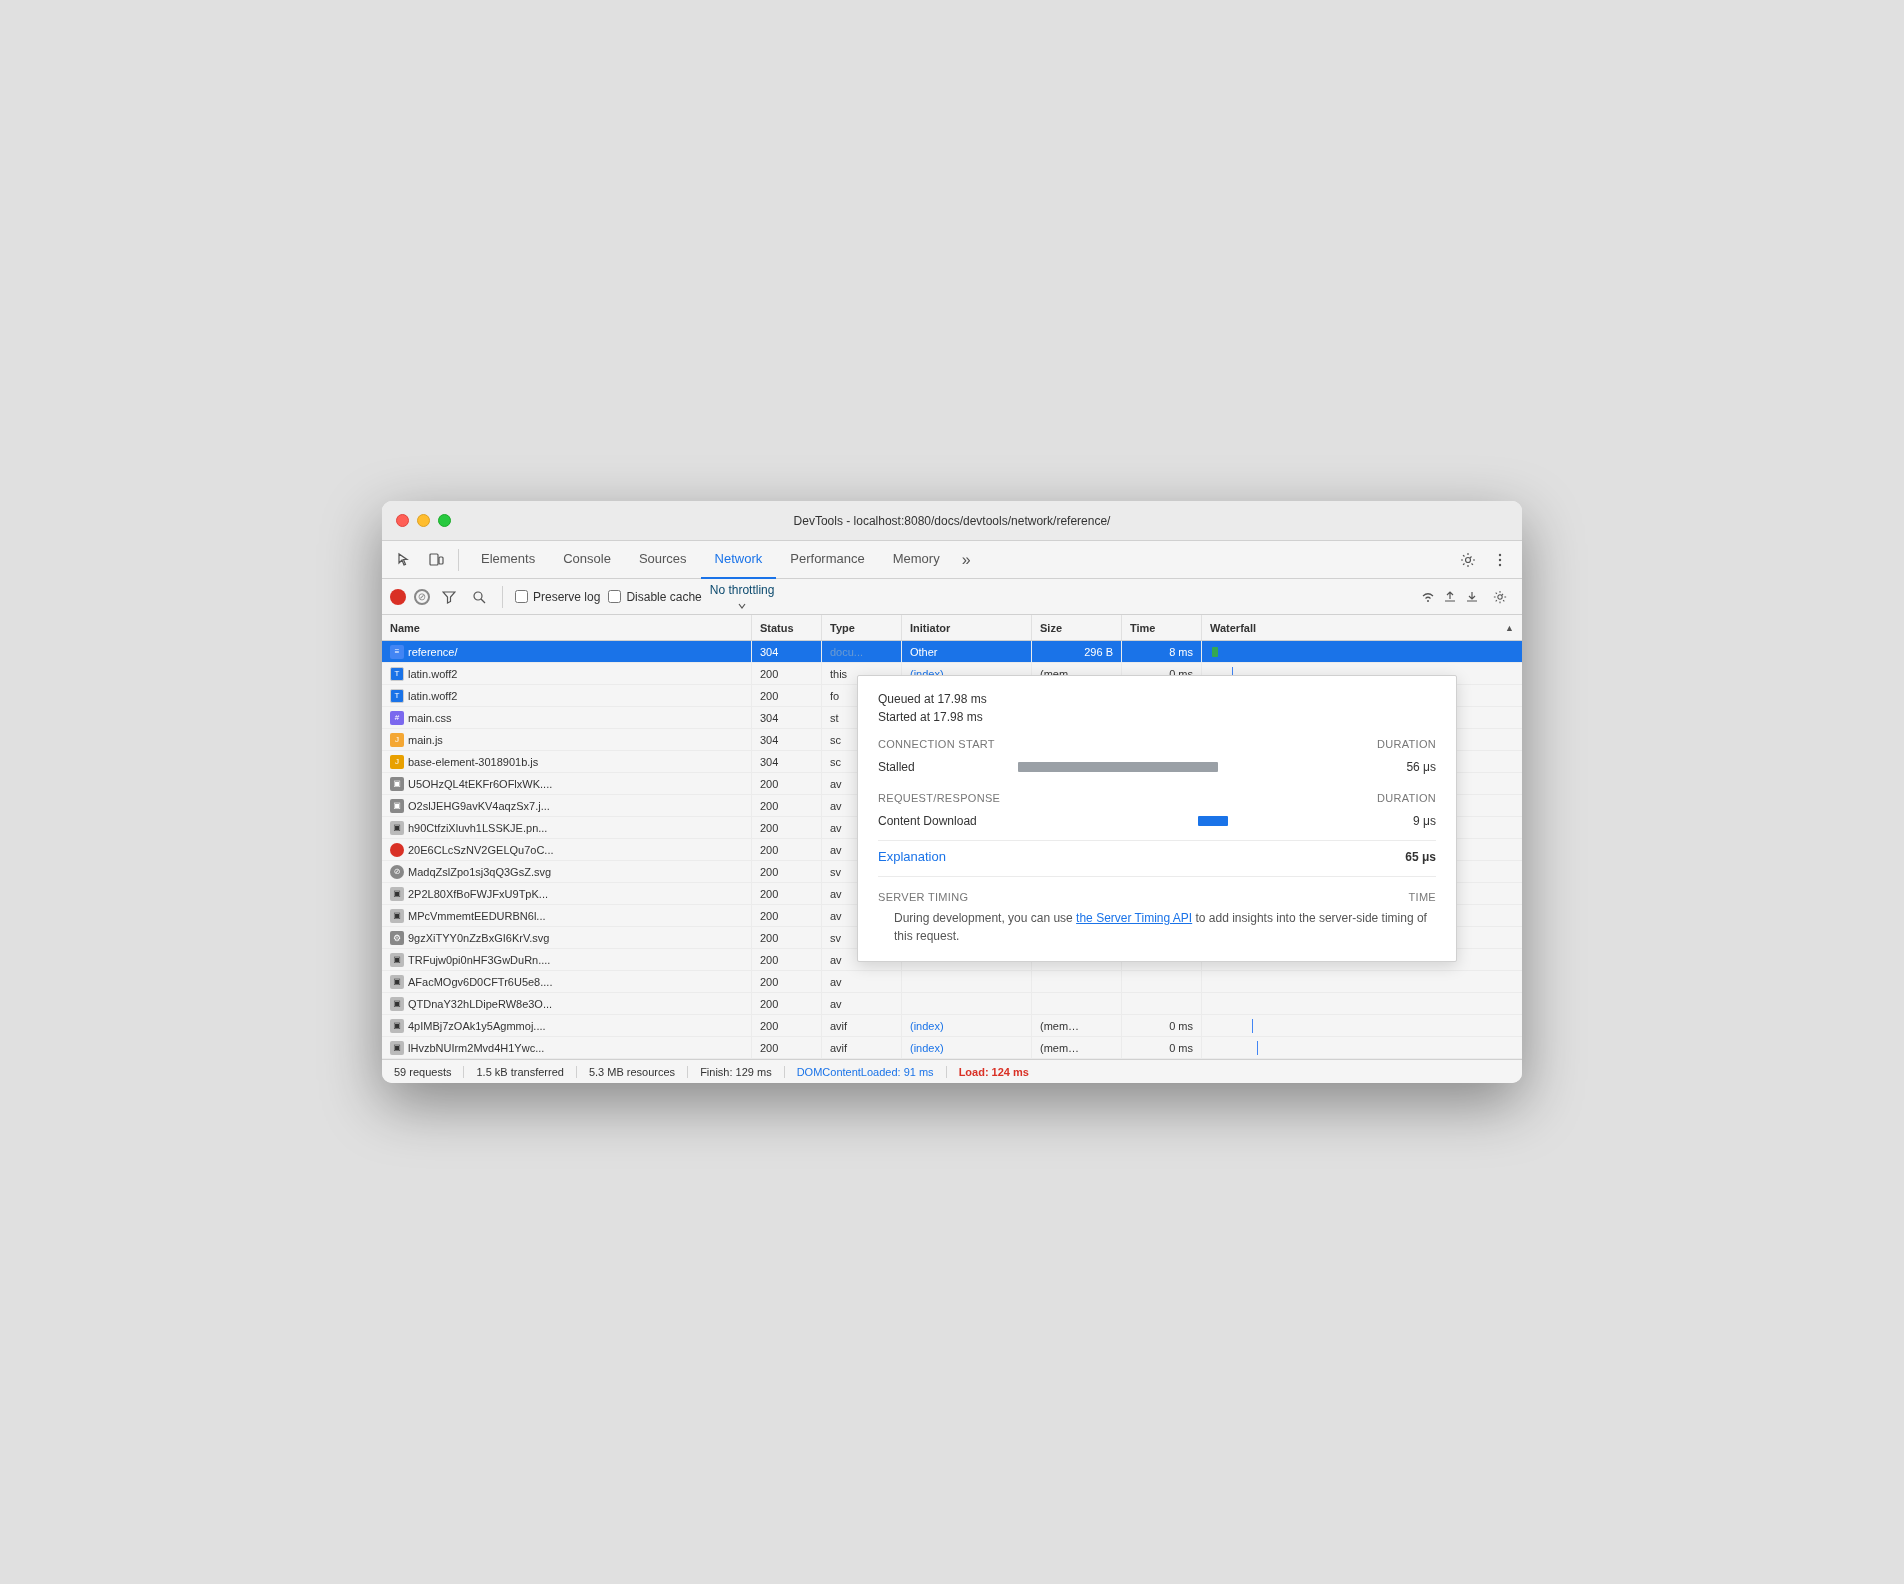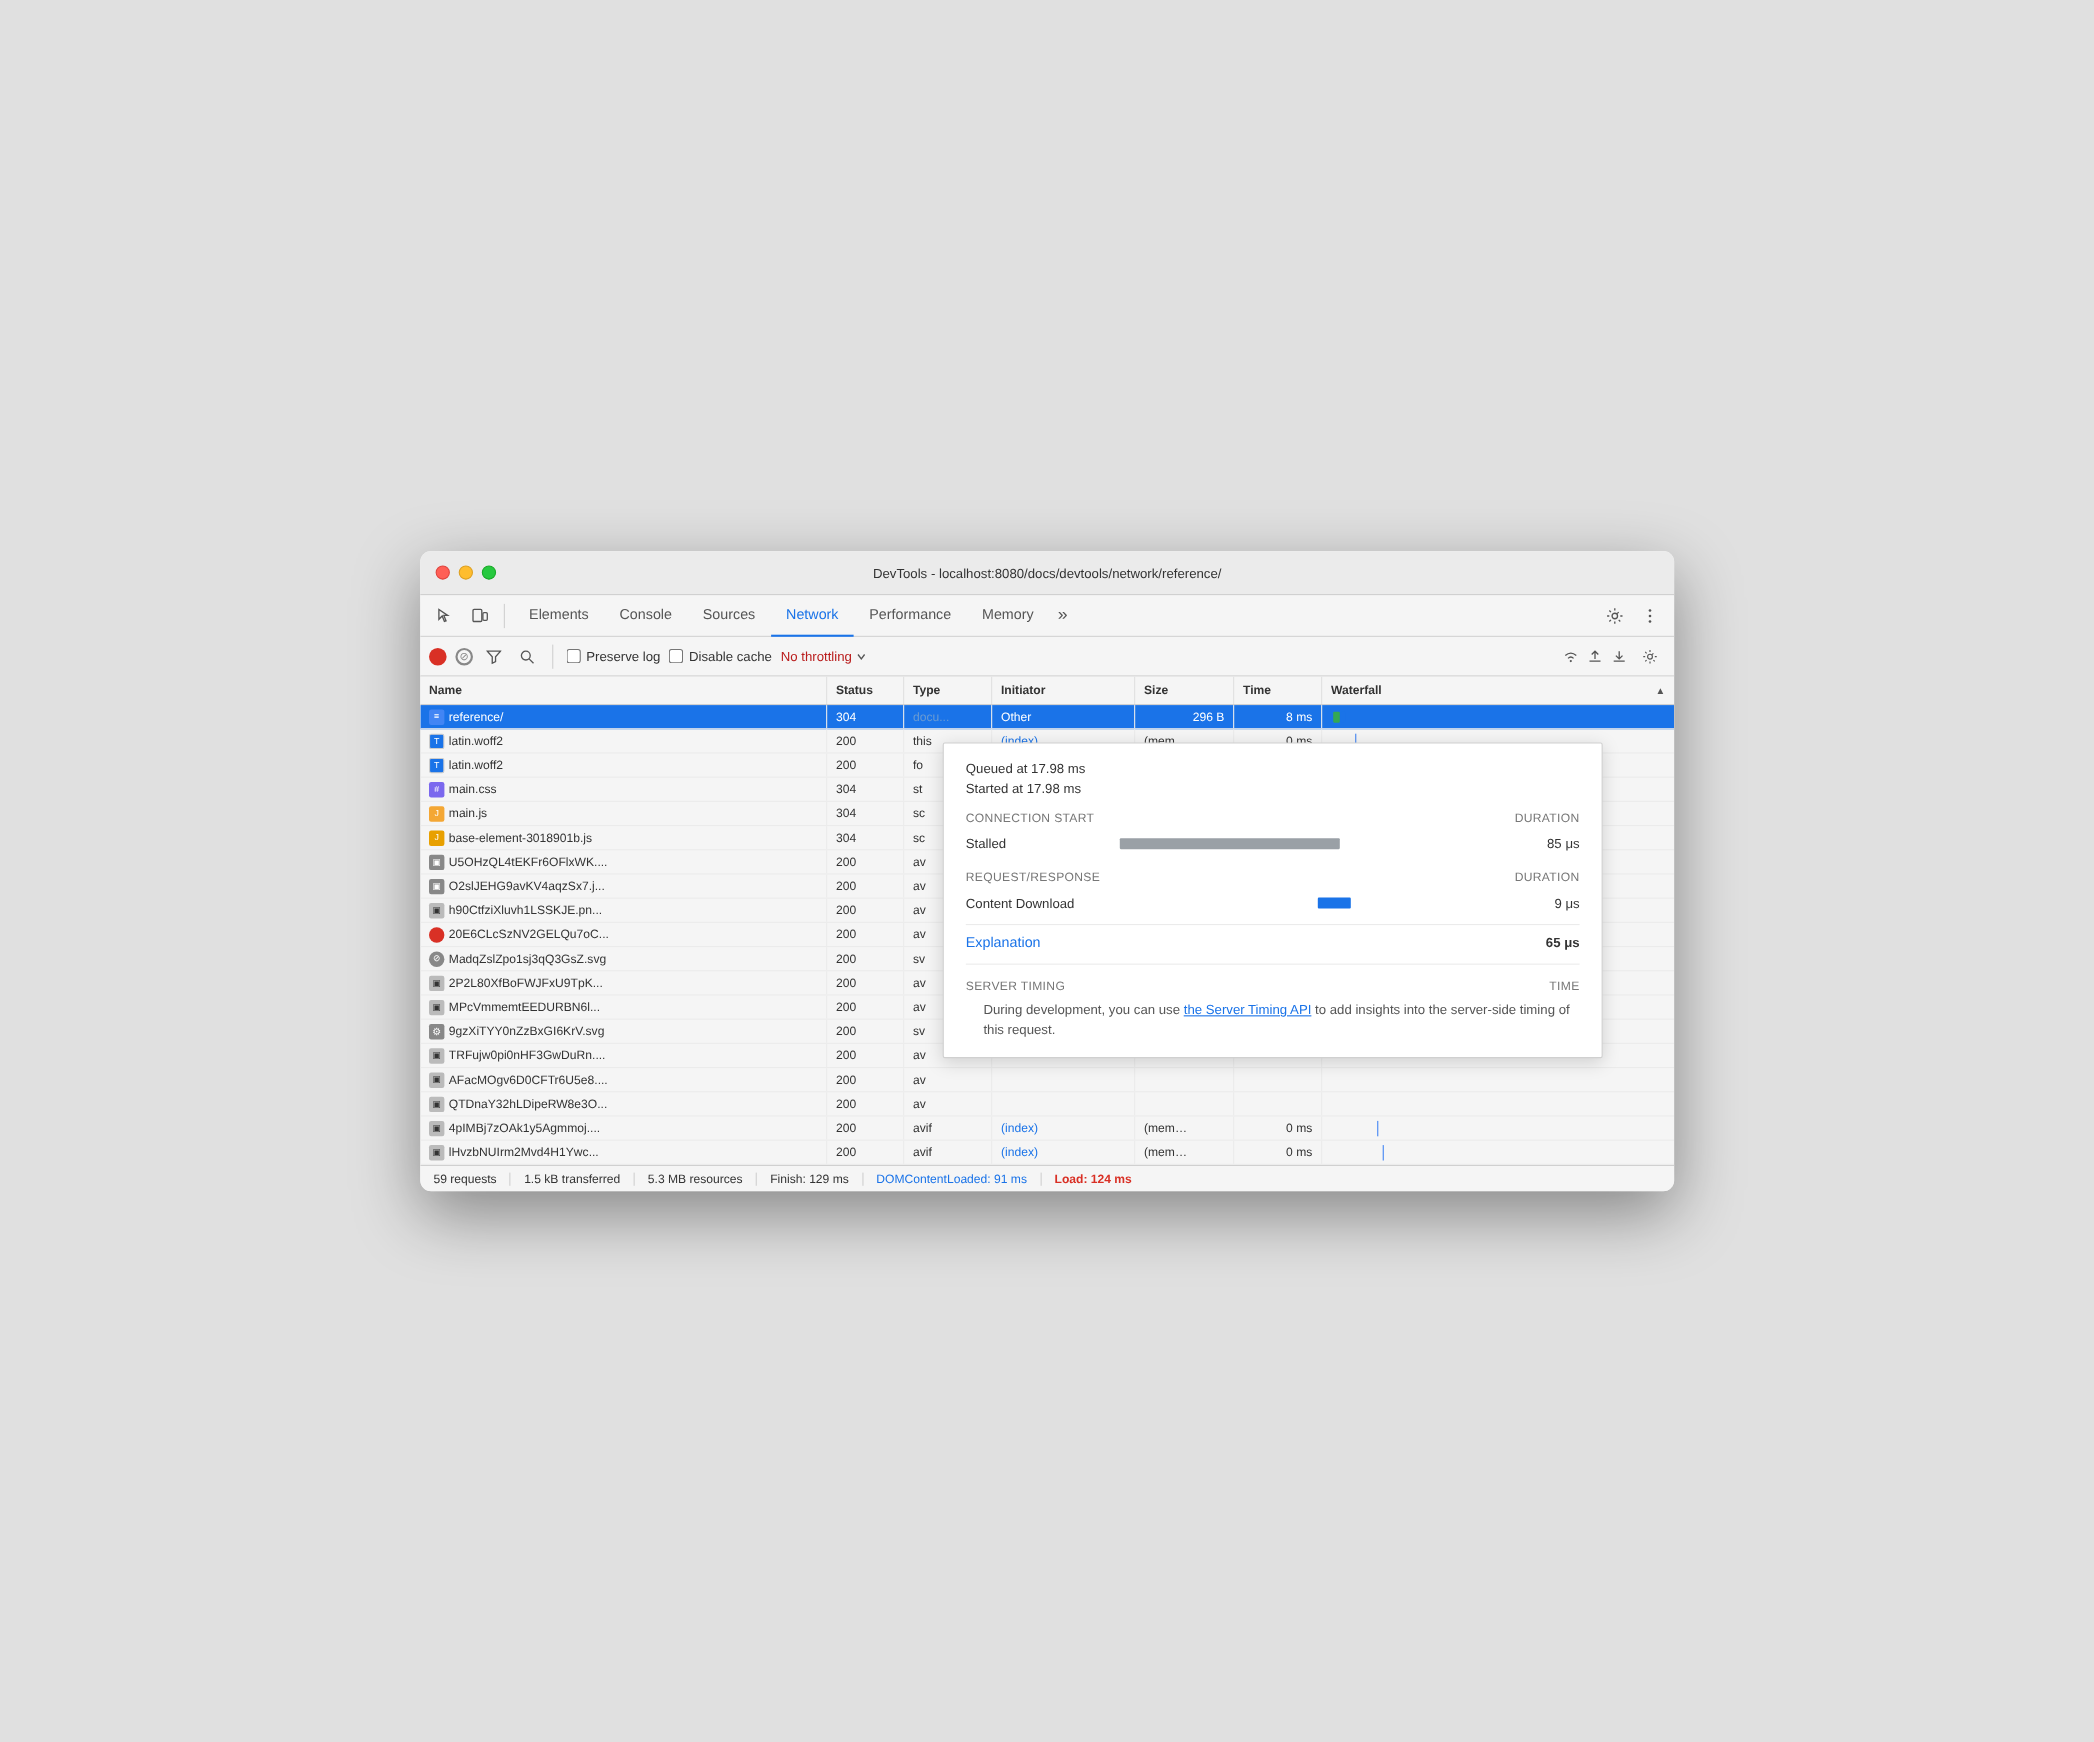"No throttling" .throttle-select { color: #b91c1c -> #0c4a6e; flex-direction: none -> column }
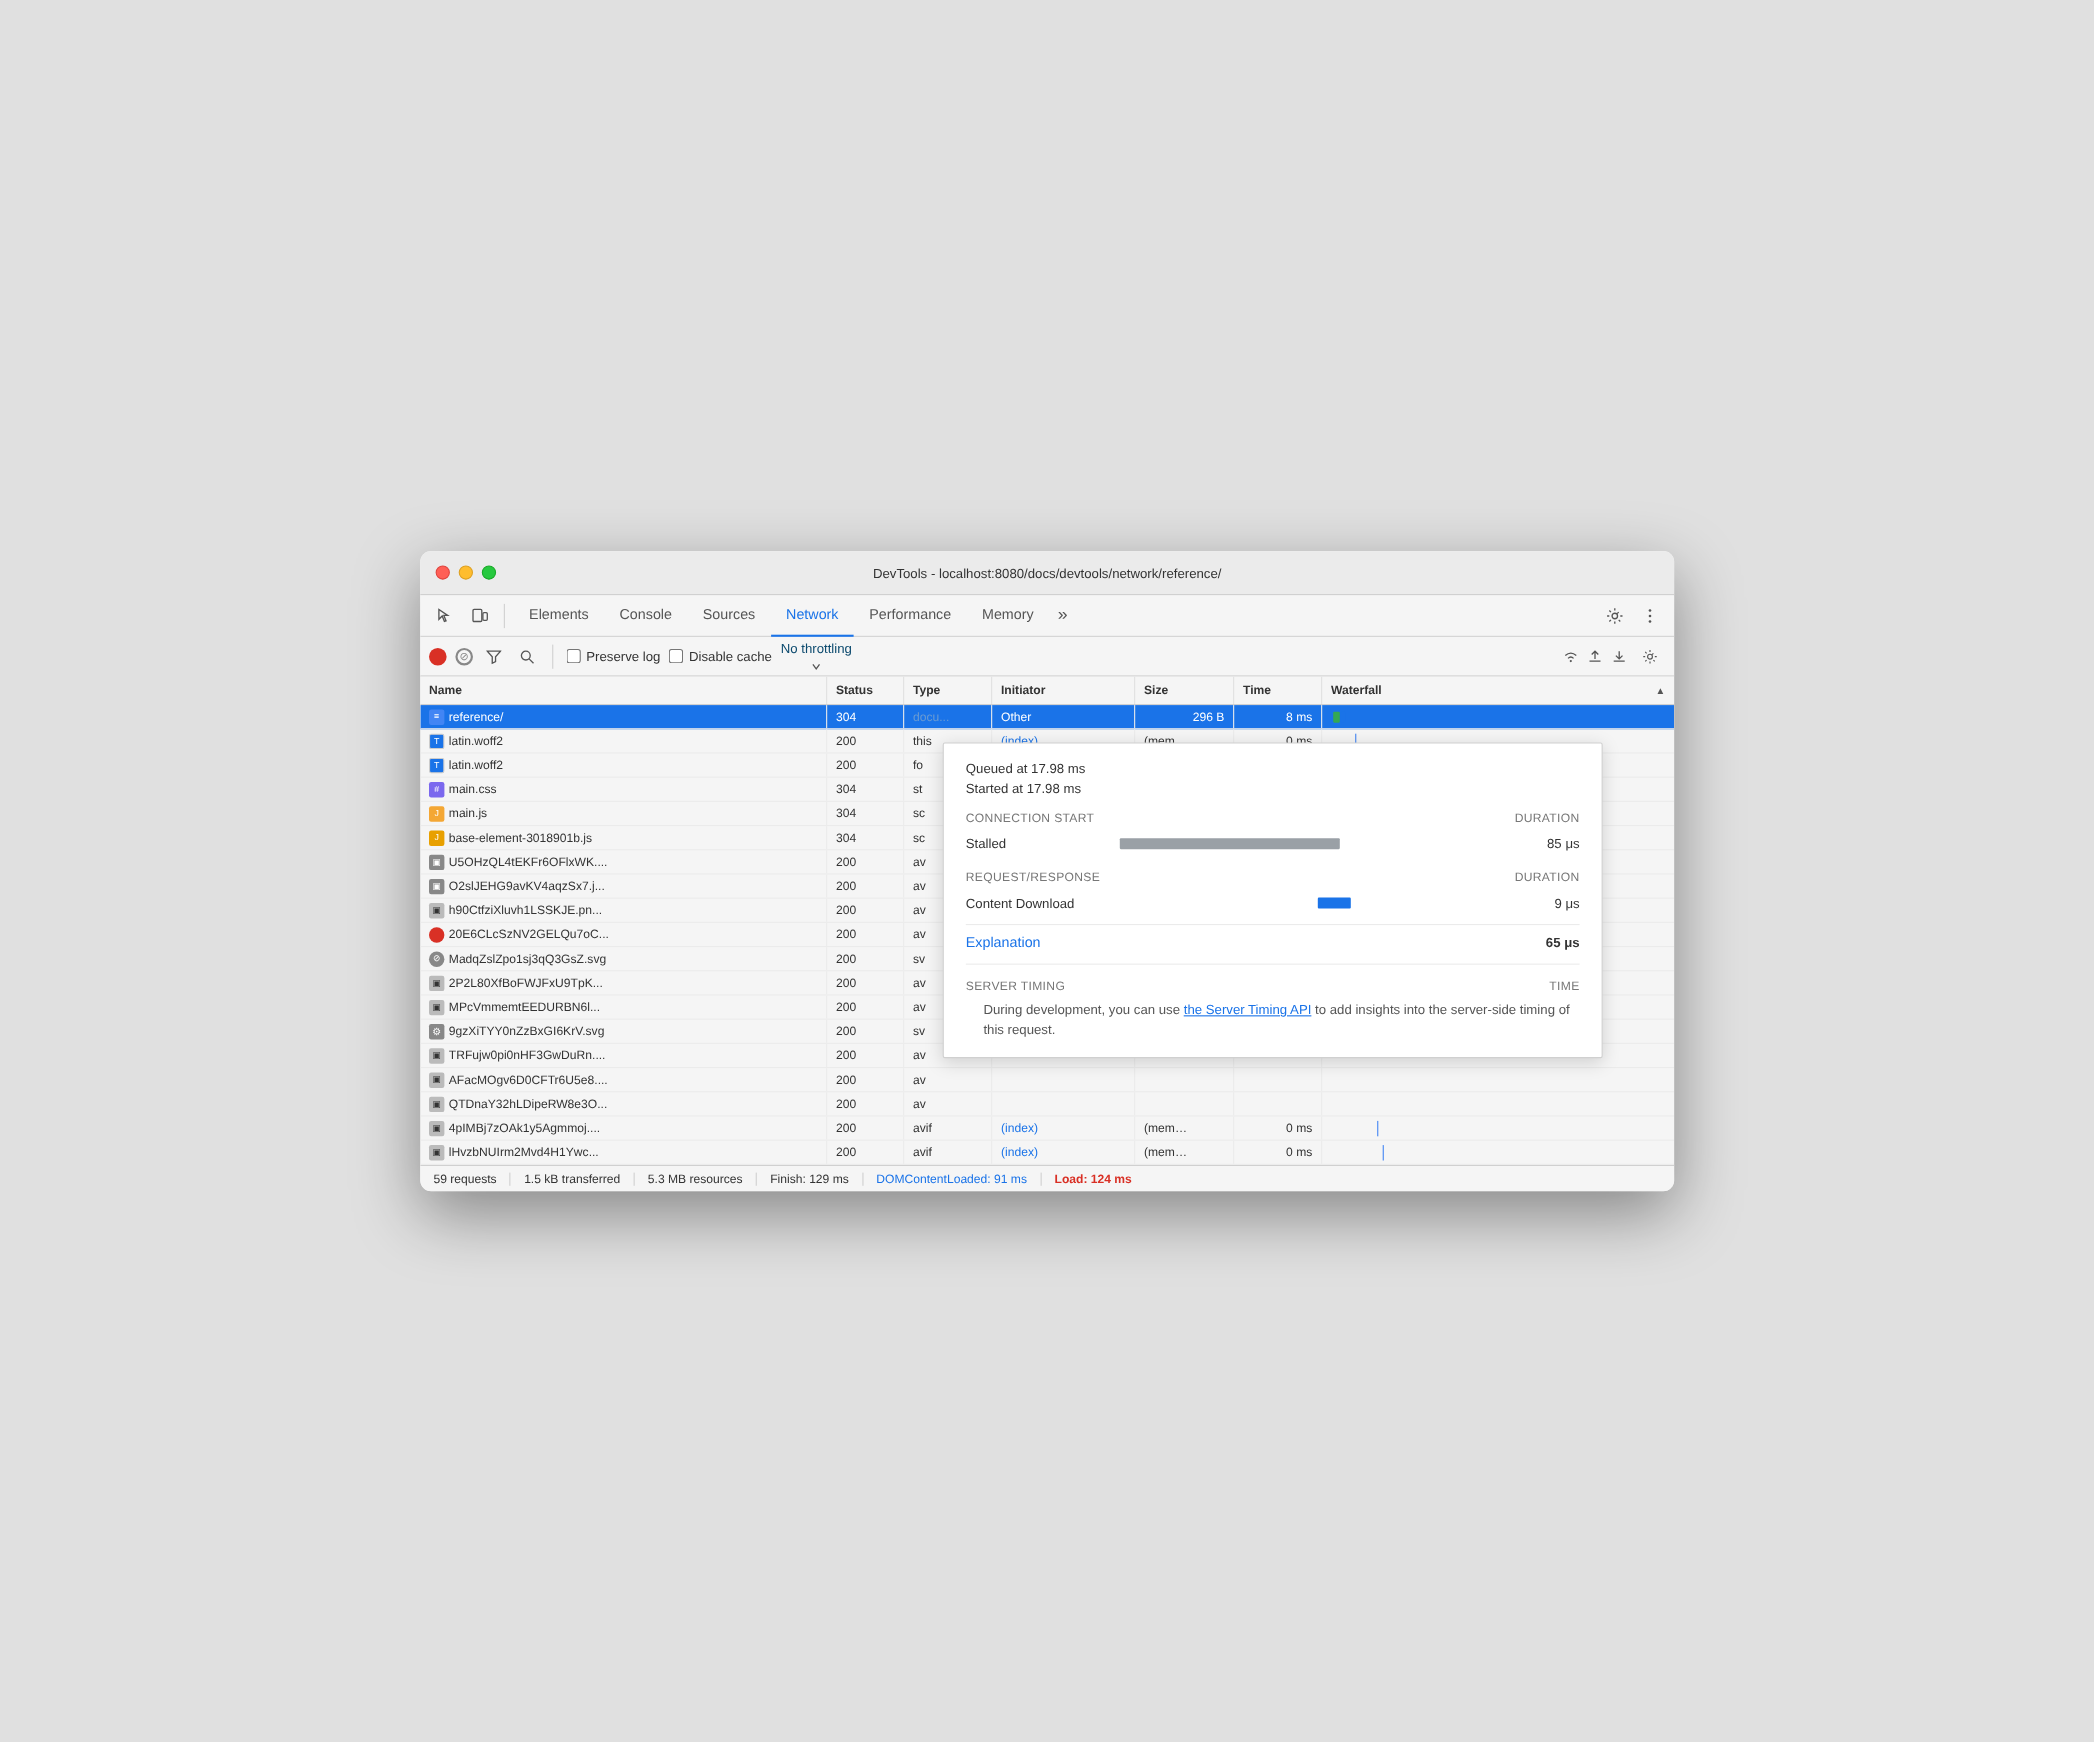"85 μs" div.popup-timing-duration { text: 85 -> 56 }
